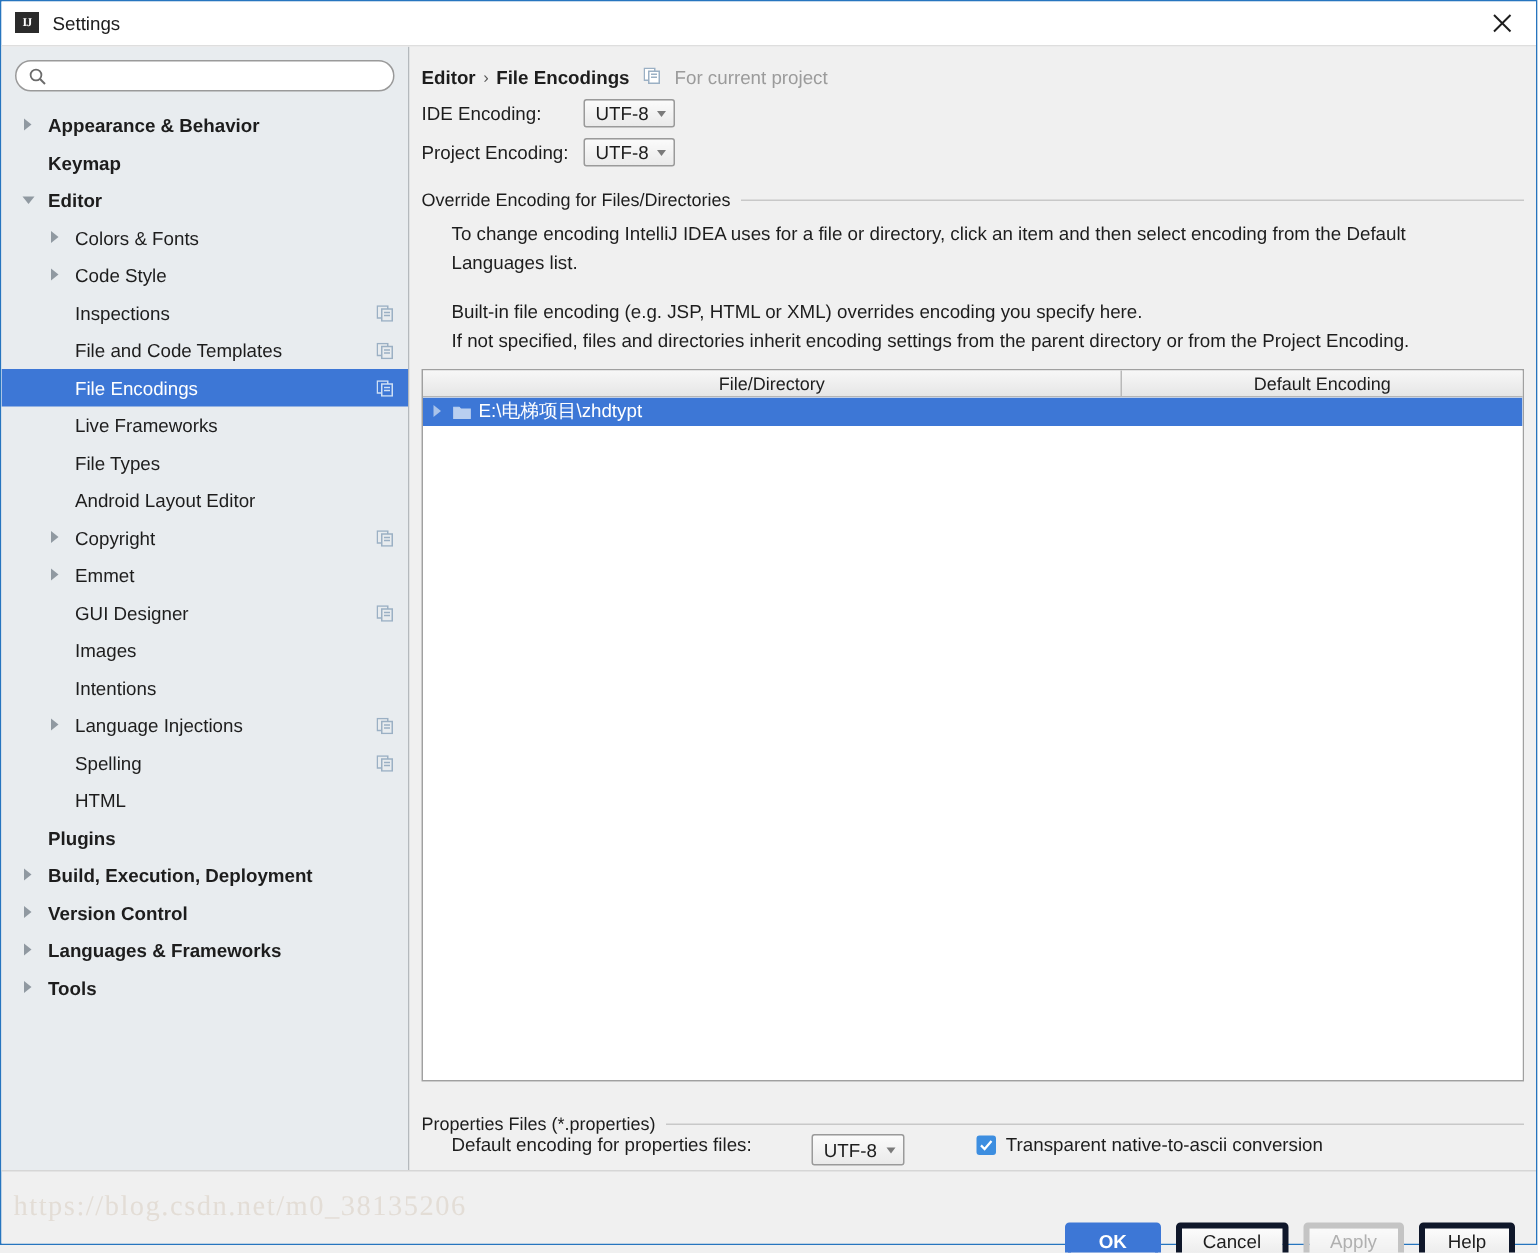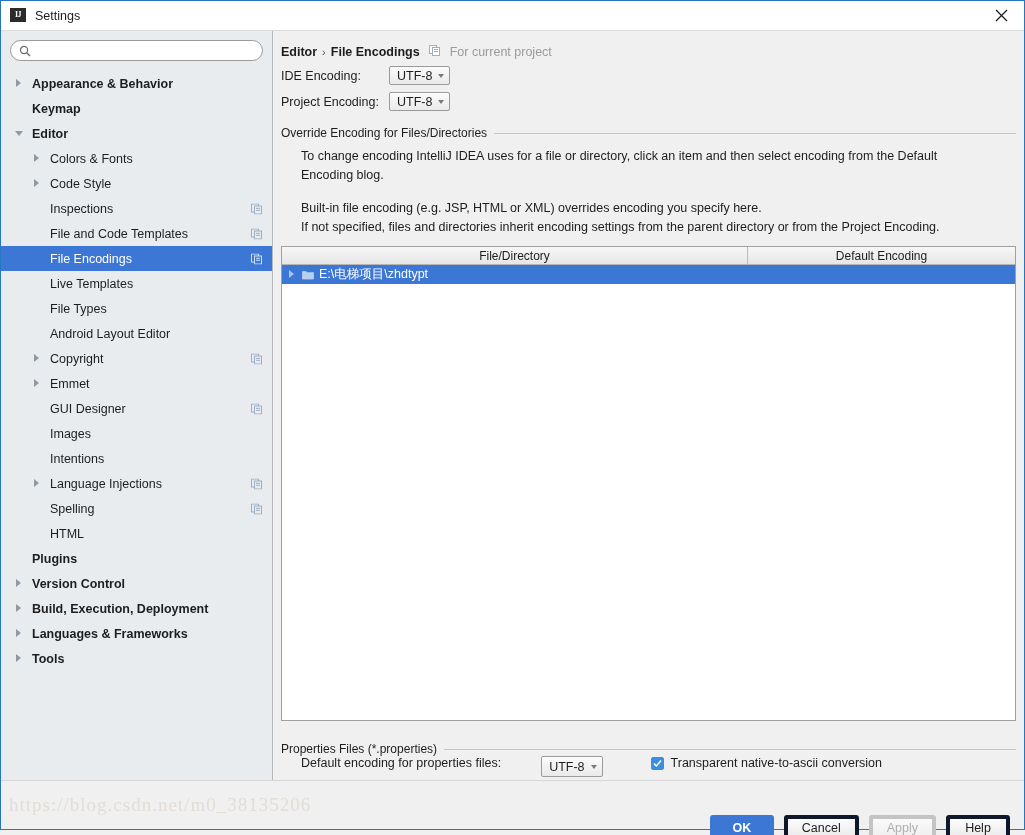"Encoding blog." div.desc-line { text: Encoding blog -> Languages list }
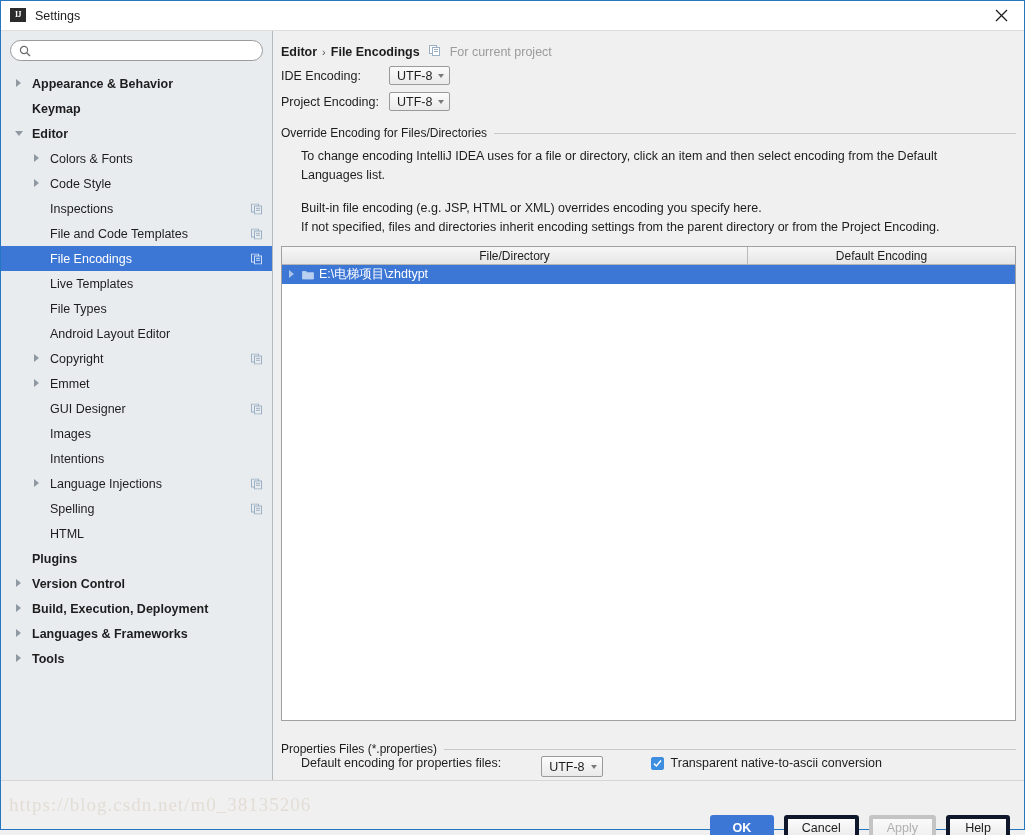"Live Templates" span.tree-label { text: Templates -> Frameworks }
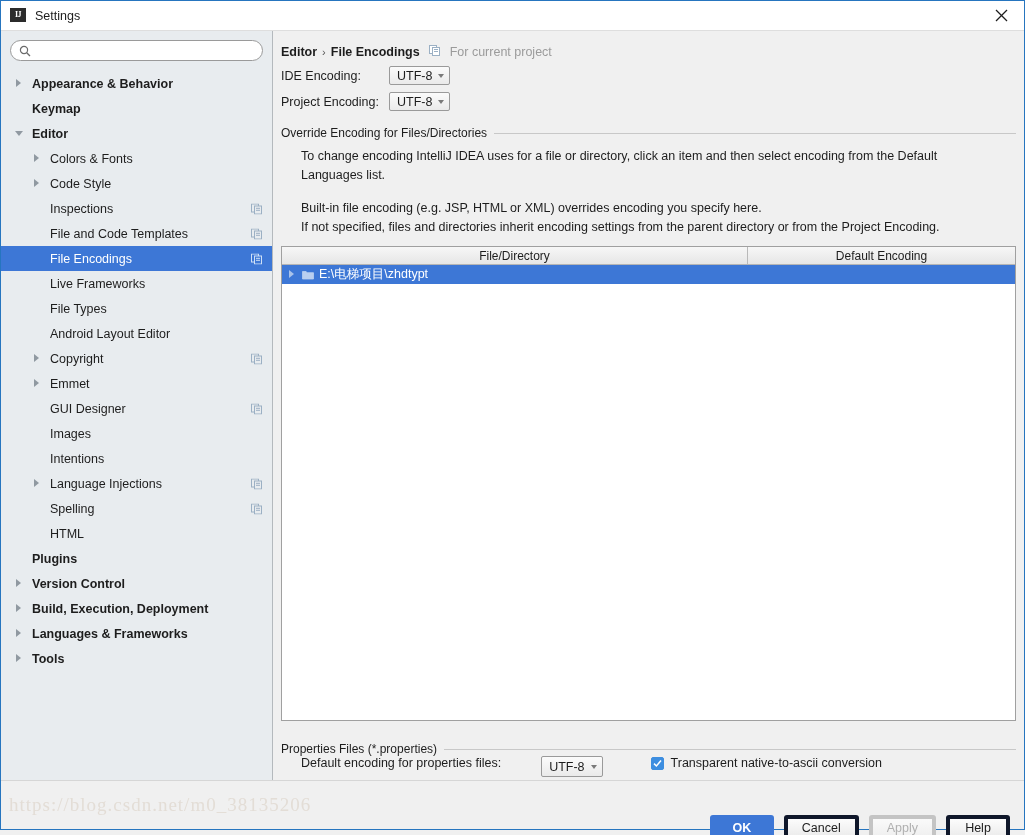"Version Control" div.tree-row { order: before "Build, Execution, Deployment" -> after "Build, Execution, Deployment" }
